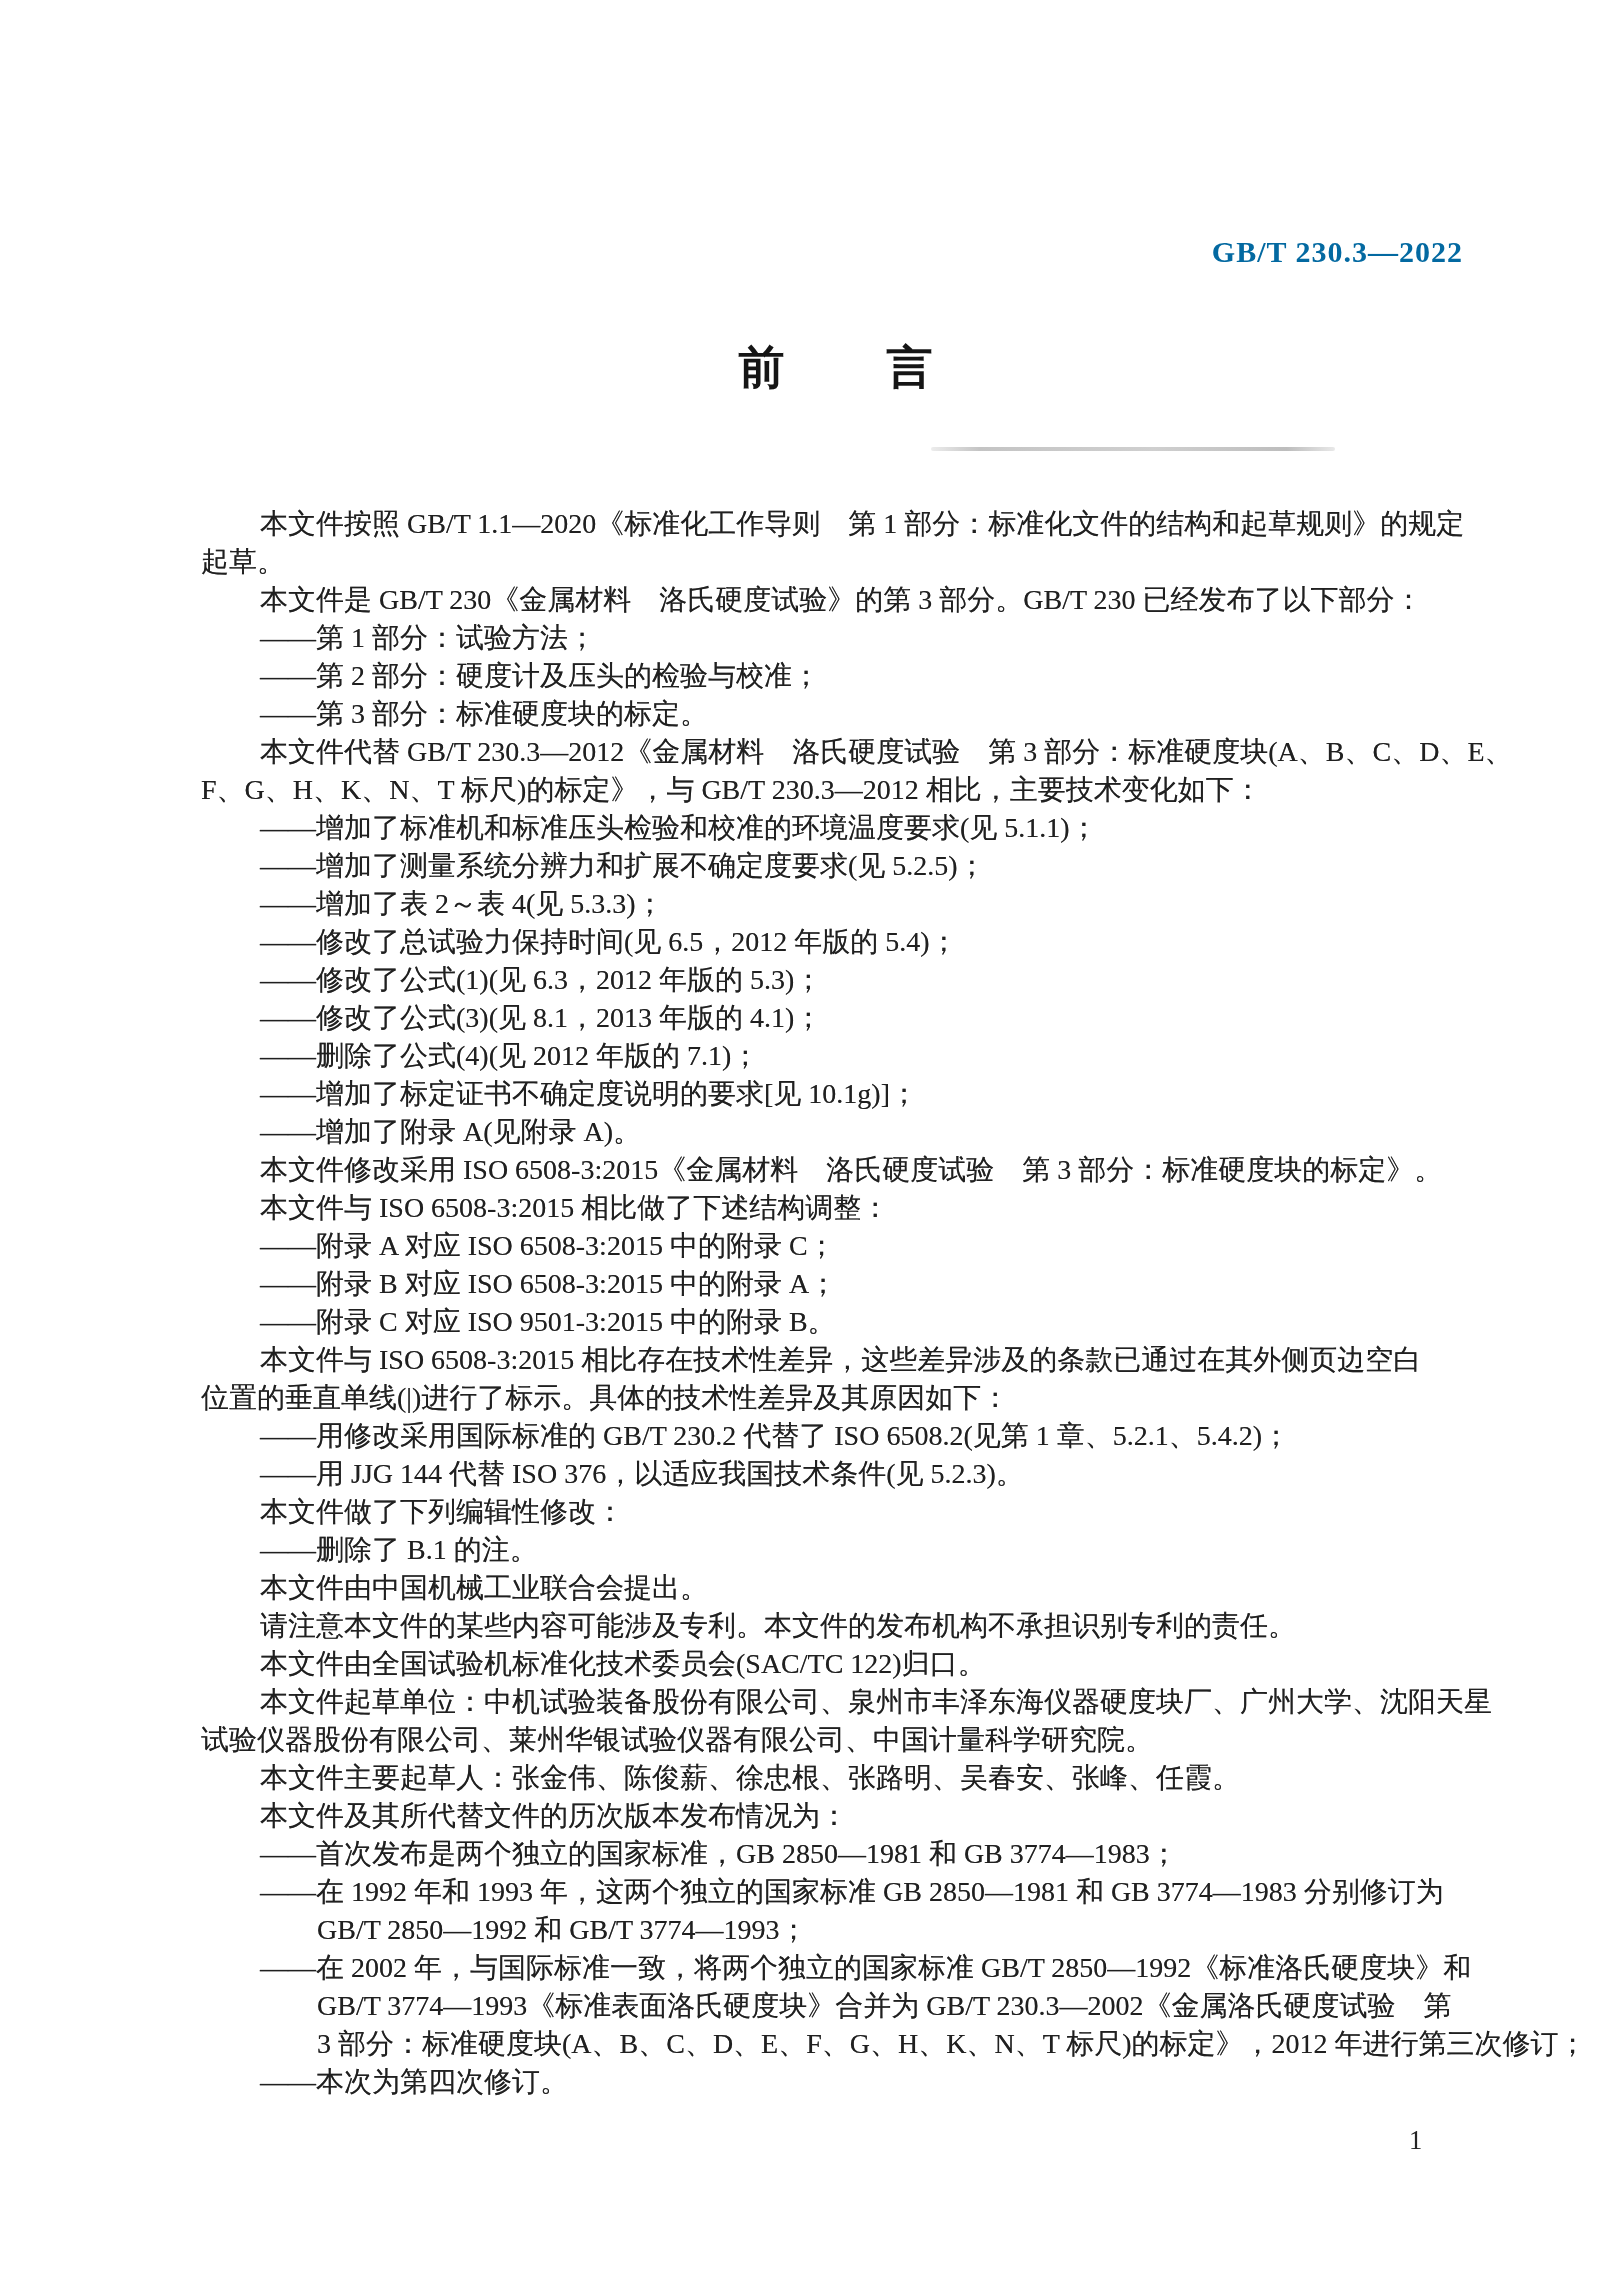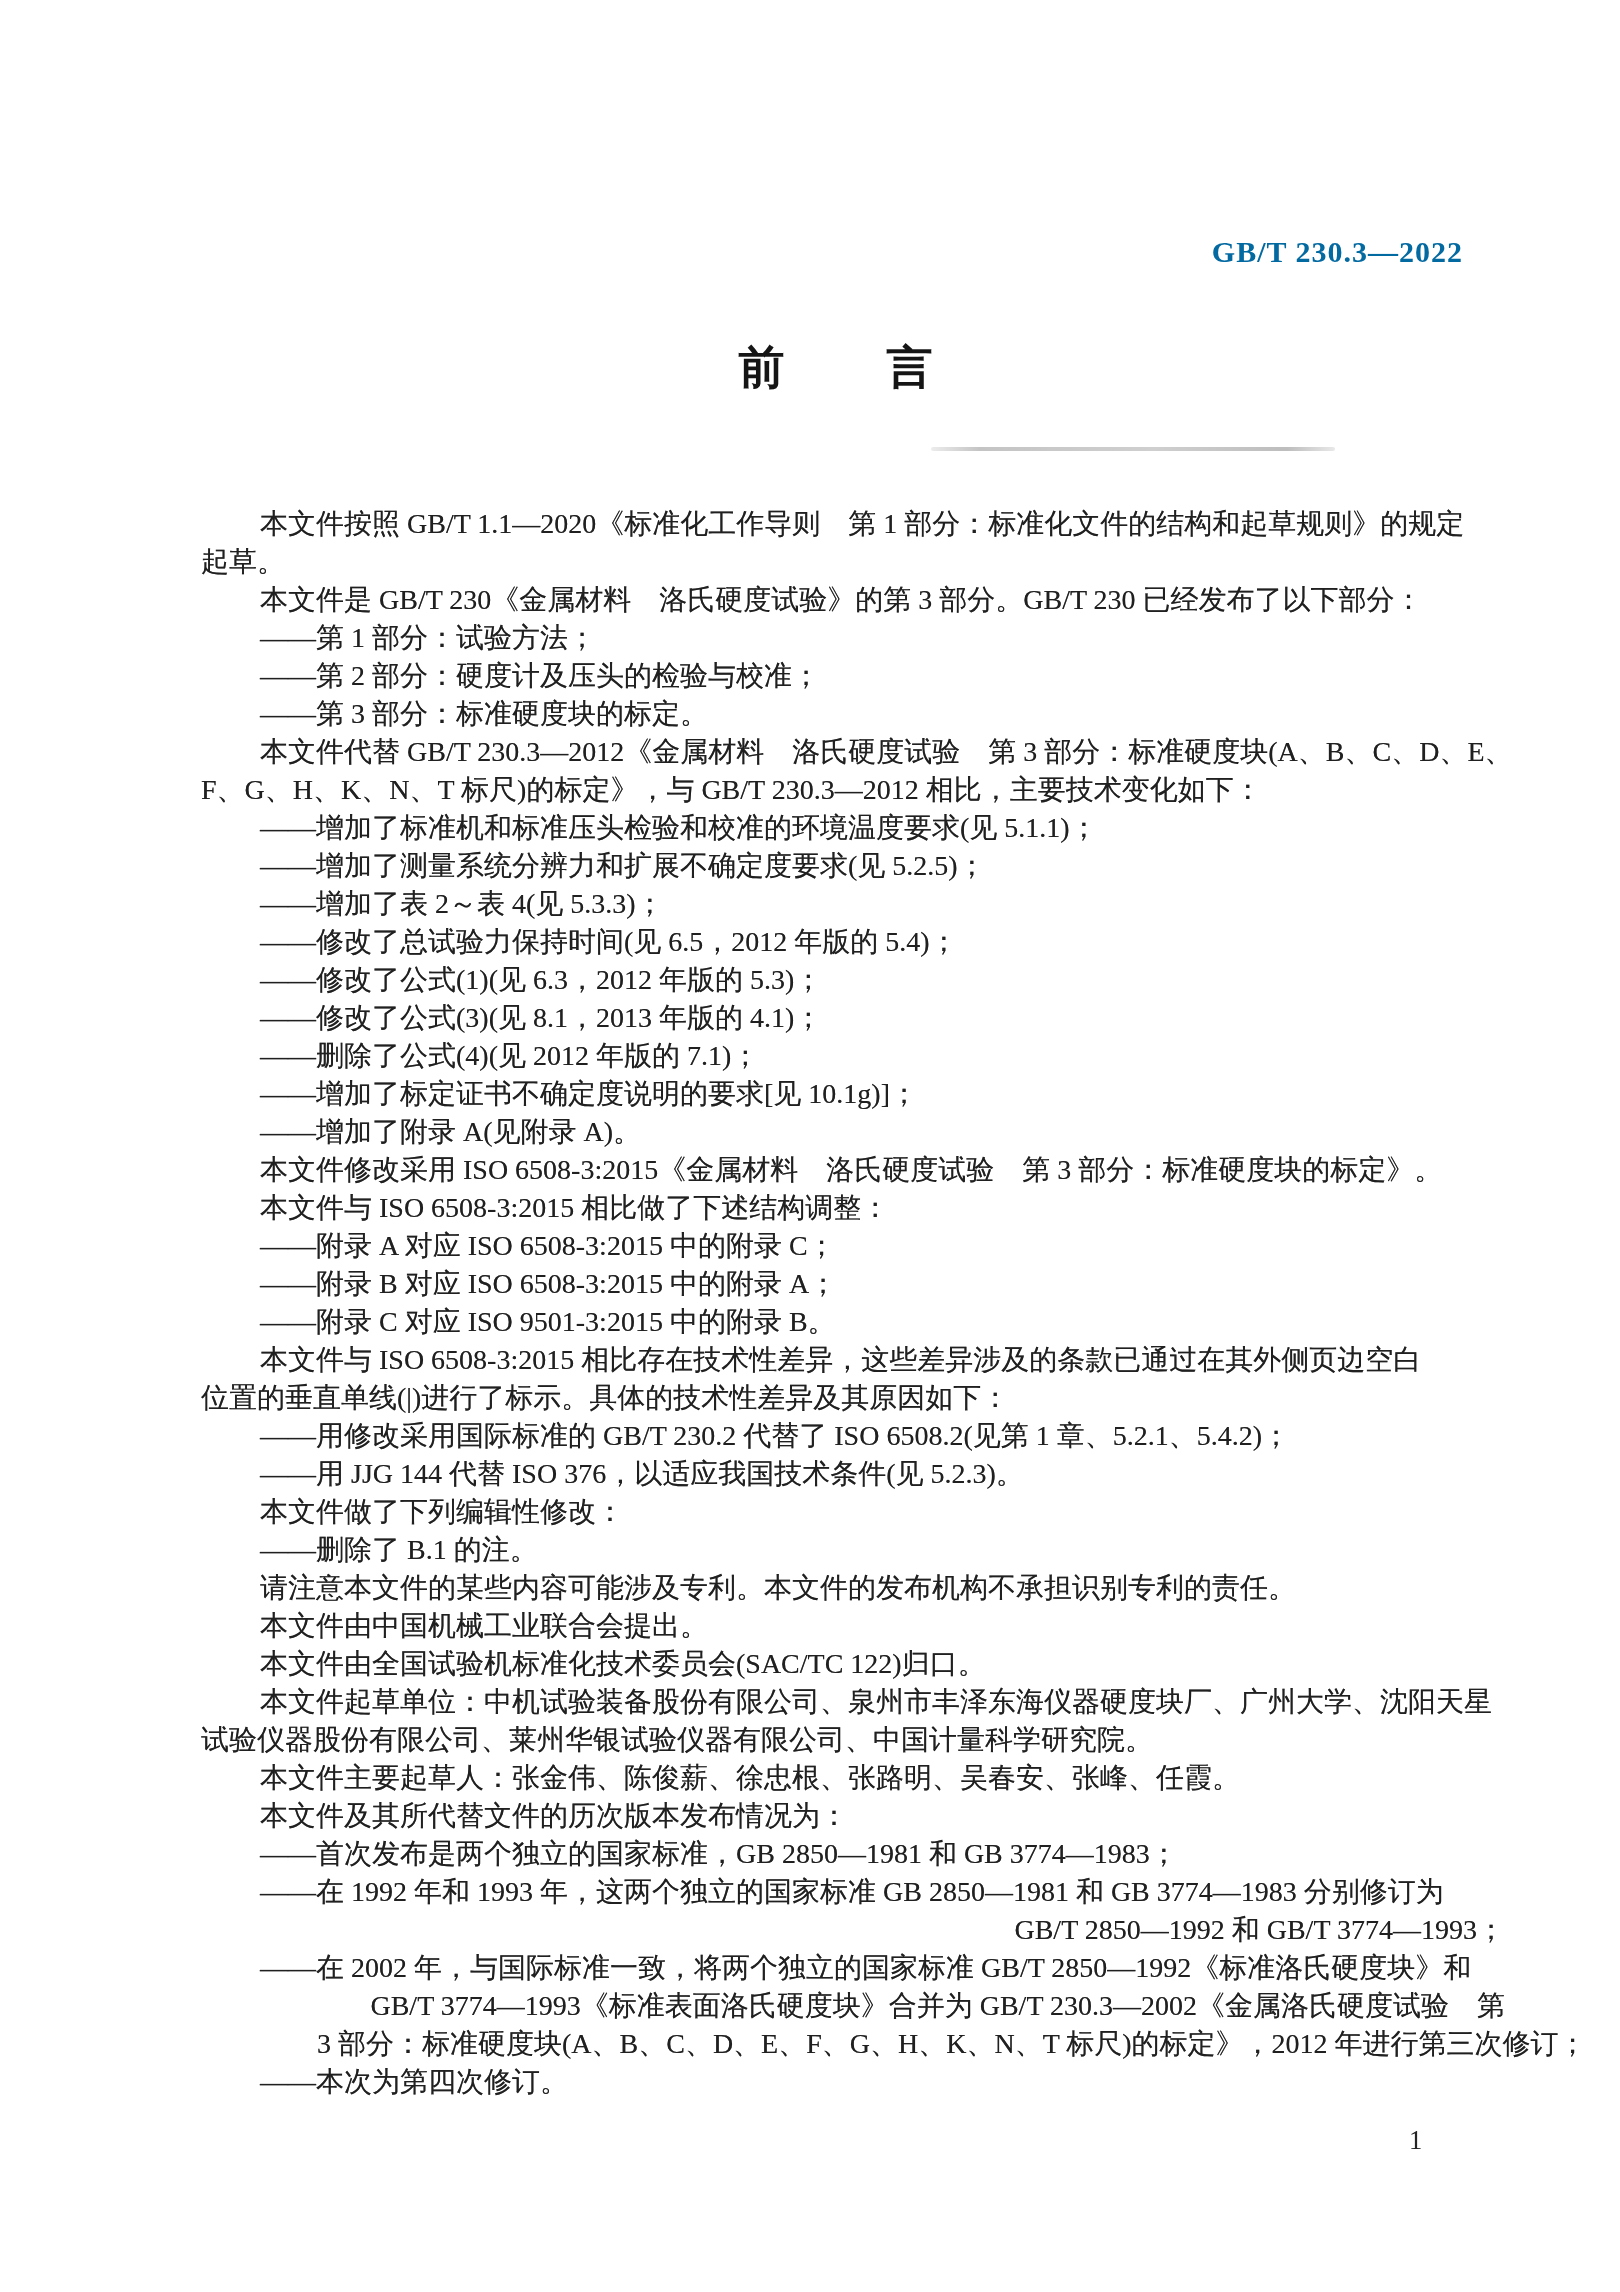"请注意本文件的某些内容可能涉及专利。本文件的发布机构不承担识别专利的责任。" div.line { order: before "本文件由中国机械工业联合会提出。" -> after "本文件由中国机械工业联合会提出。" }
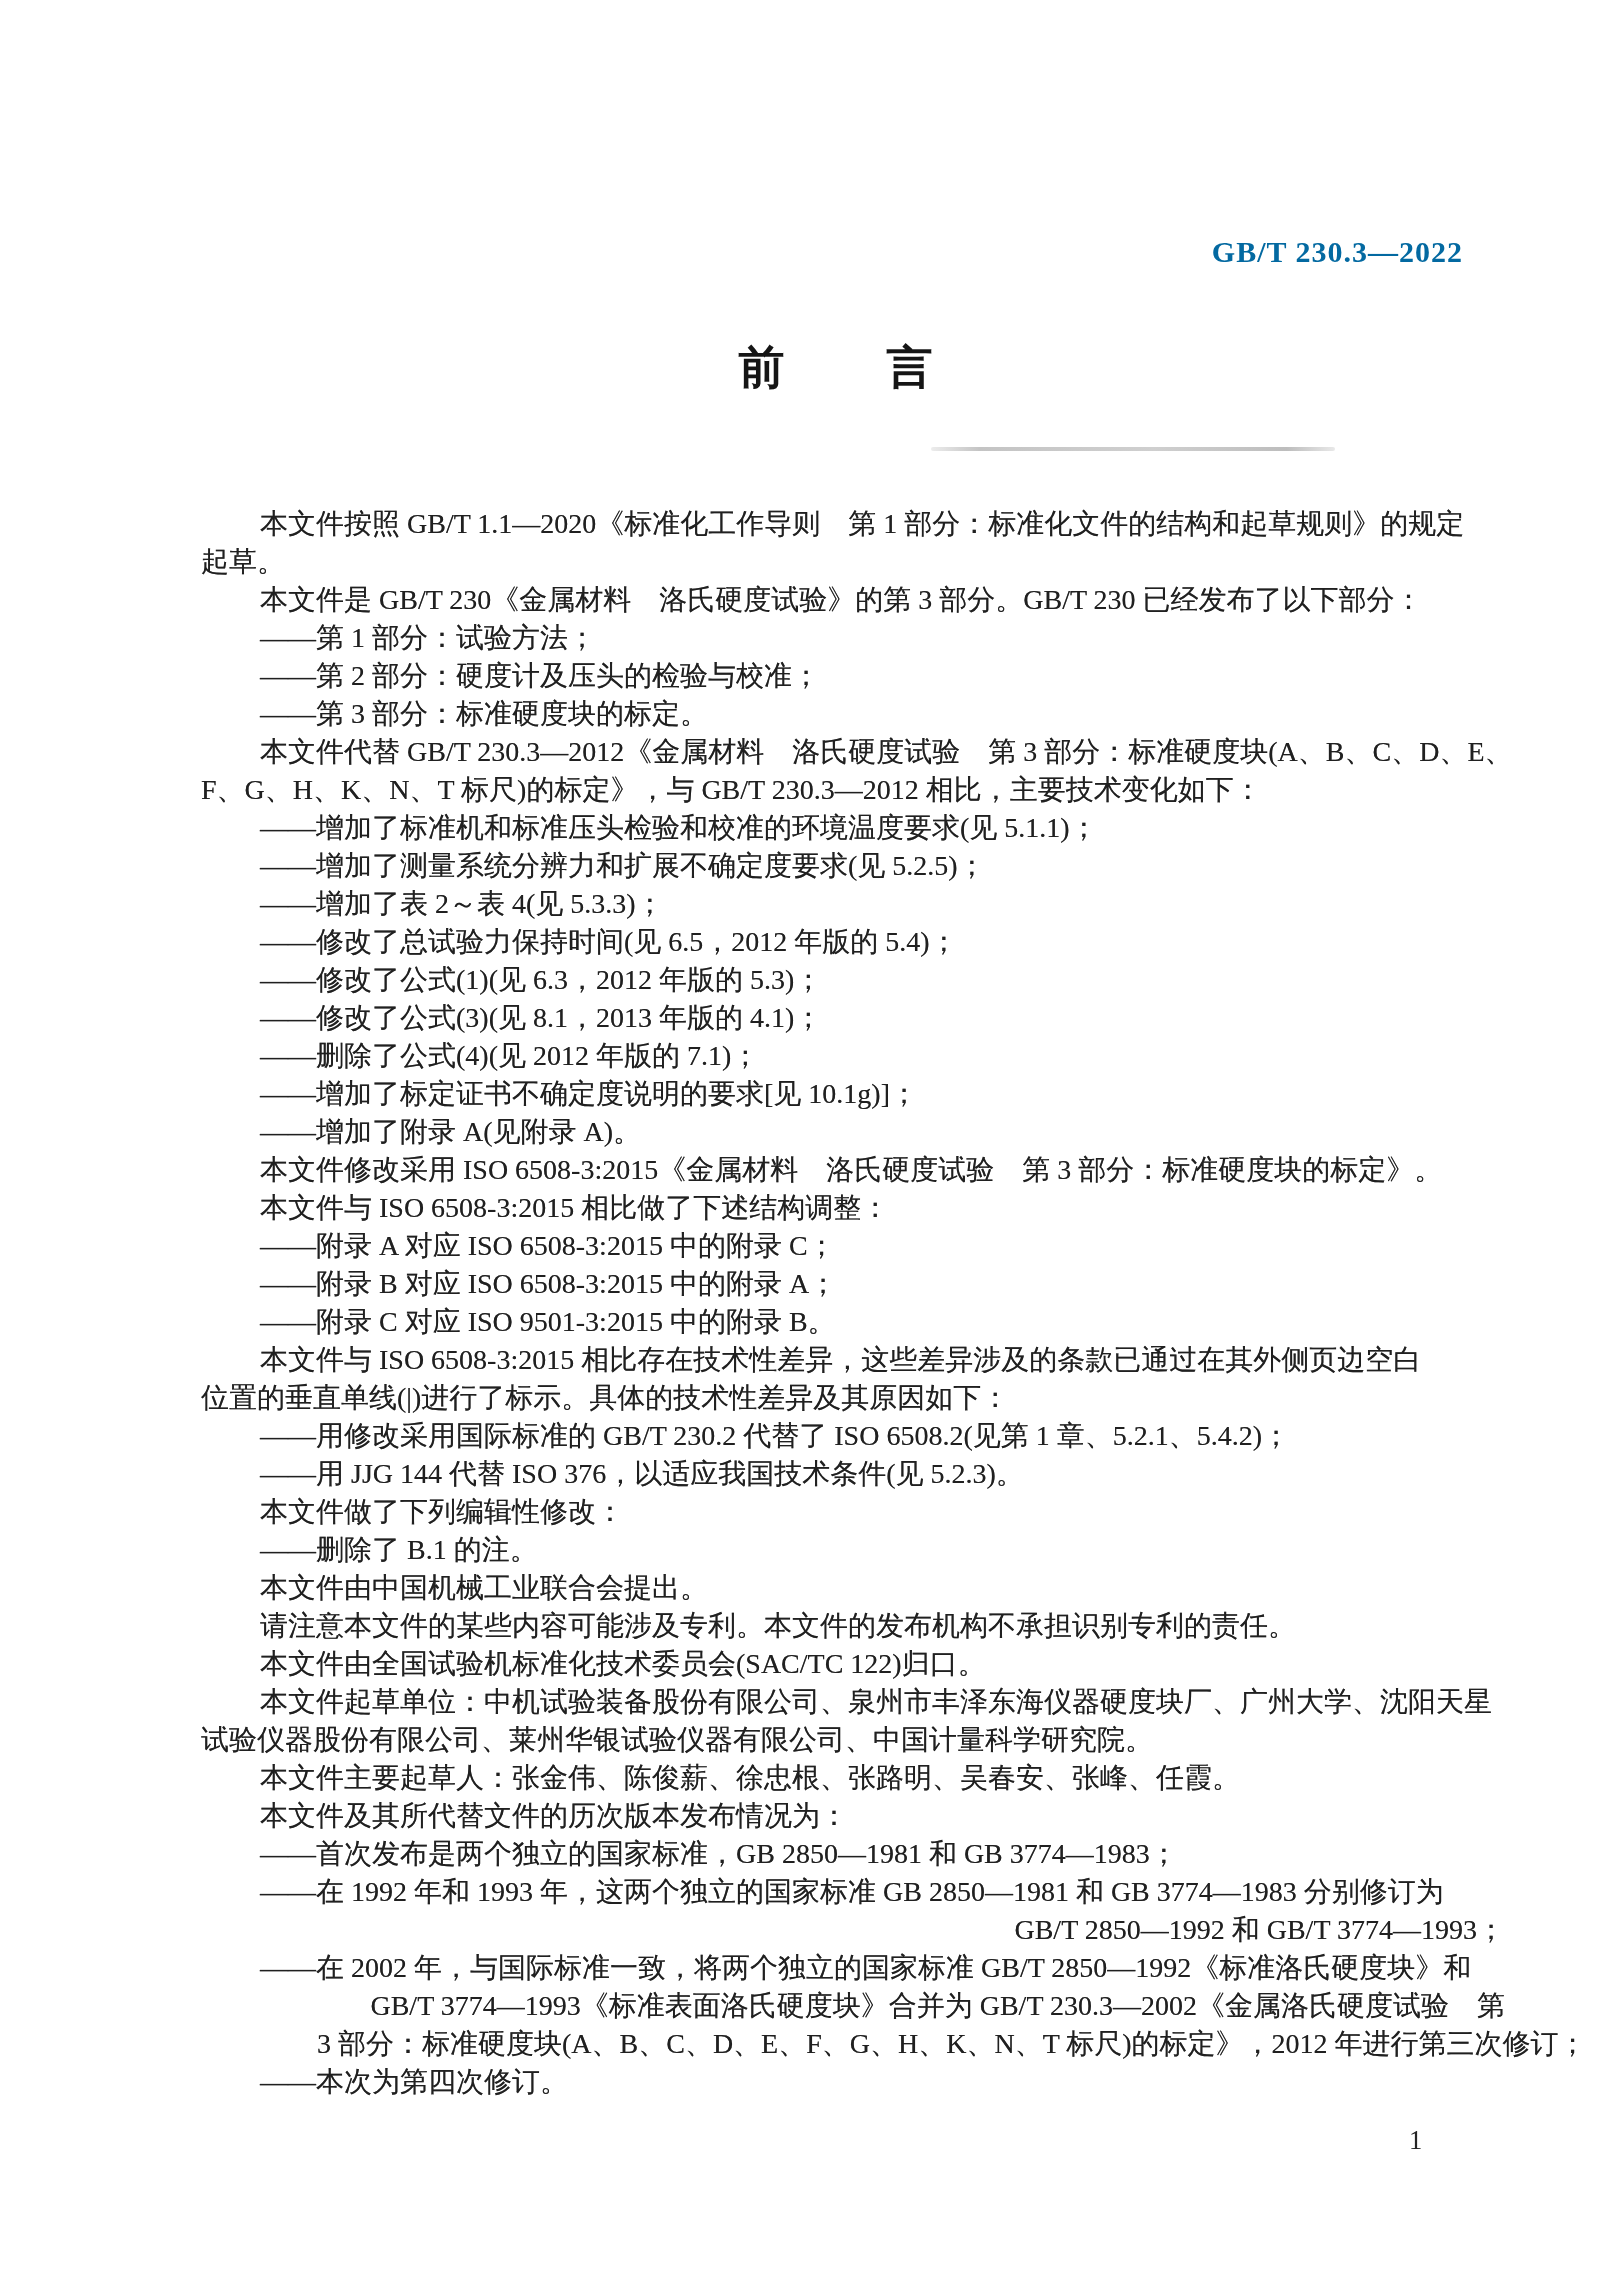"GB/T 2850—1992 和 GB/T 3774—1993；" .body-text .ind-2 { text-align: right -> none }
